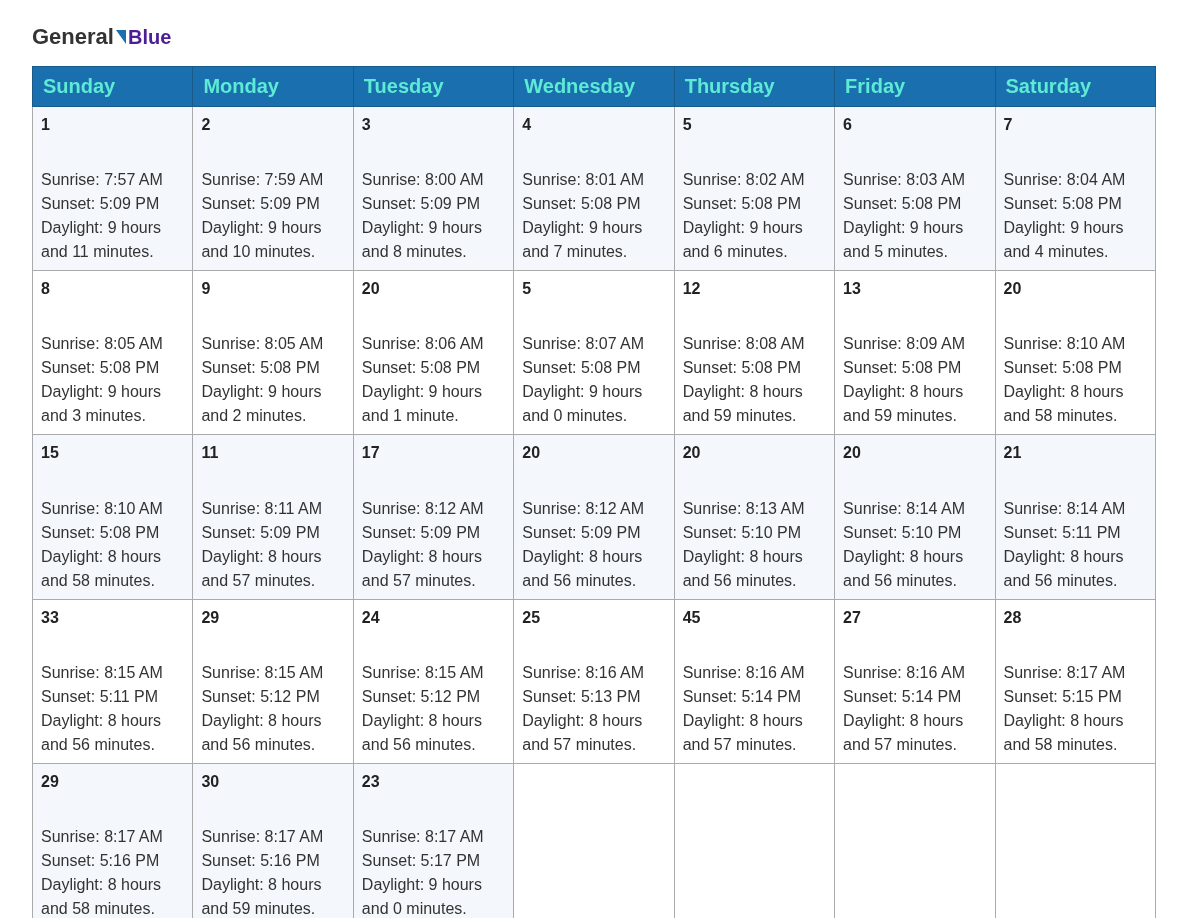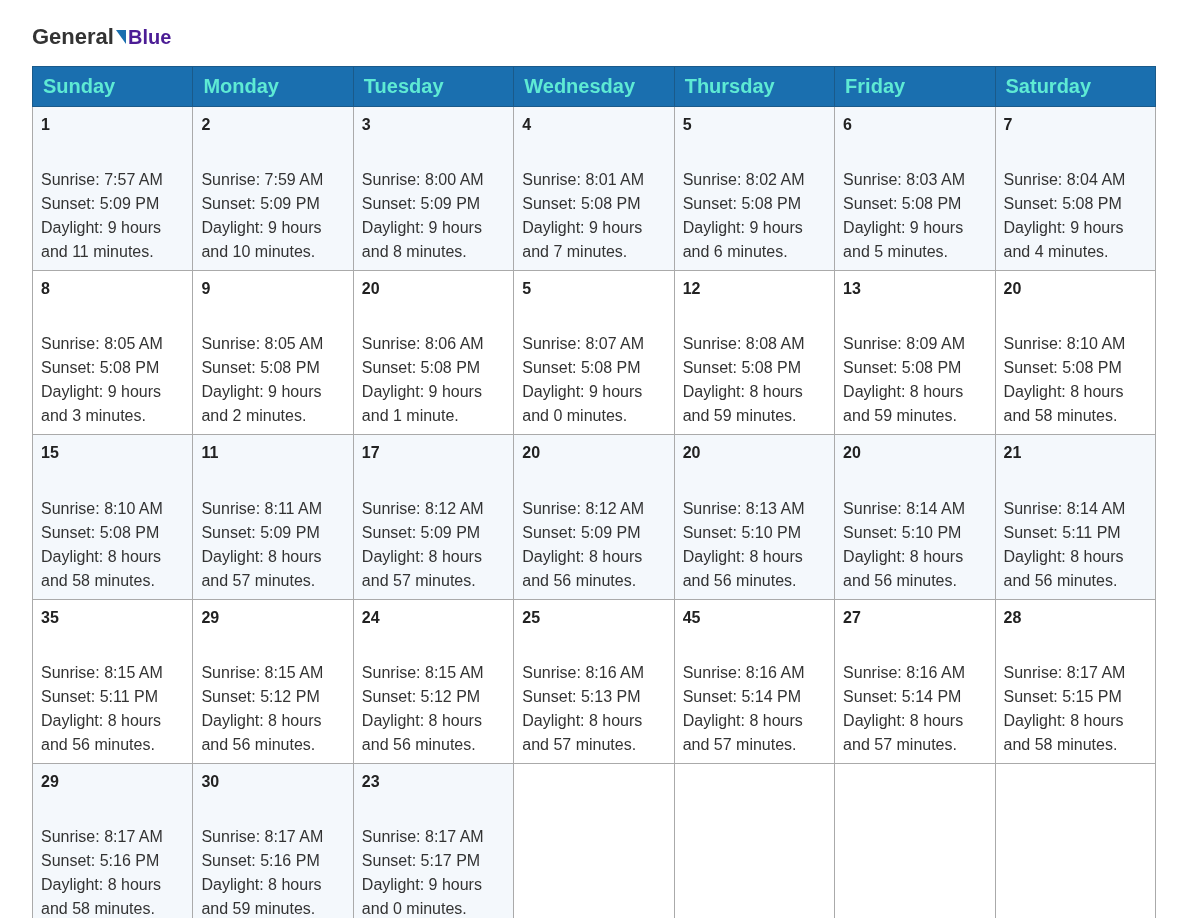"35" span.day-number { text: 35 -> 33 }
